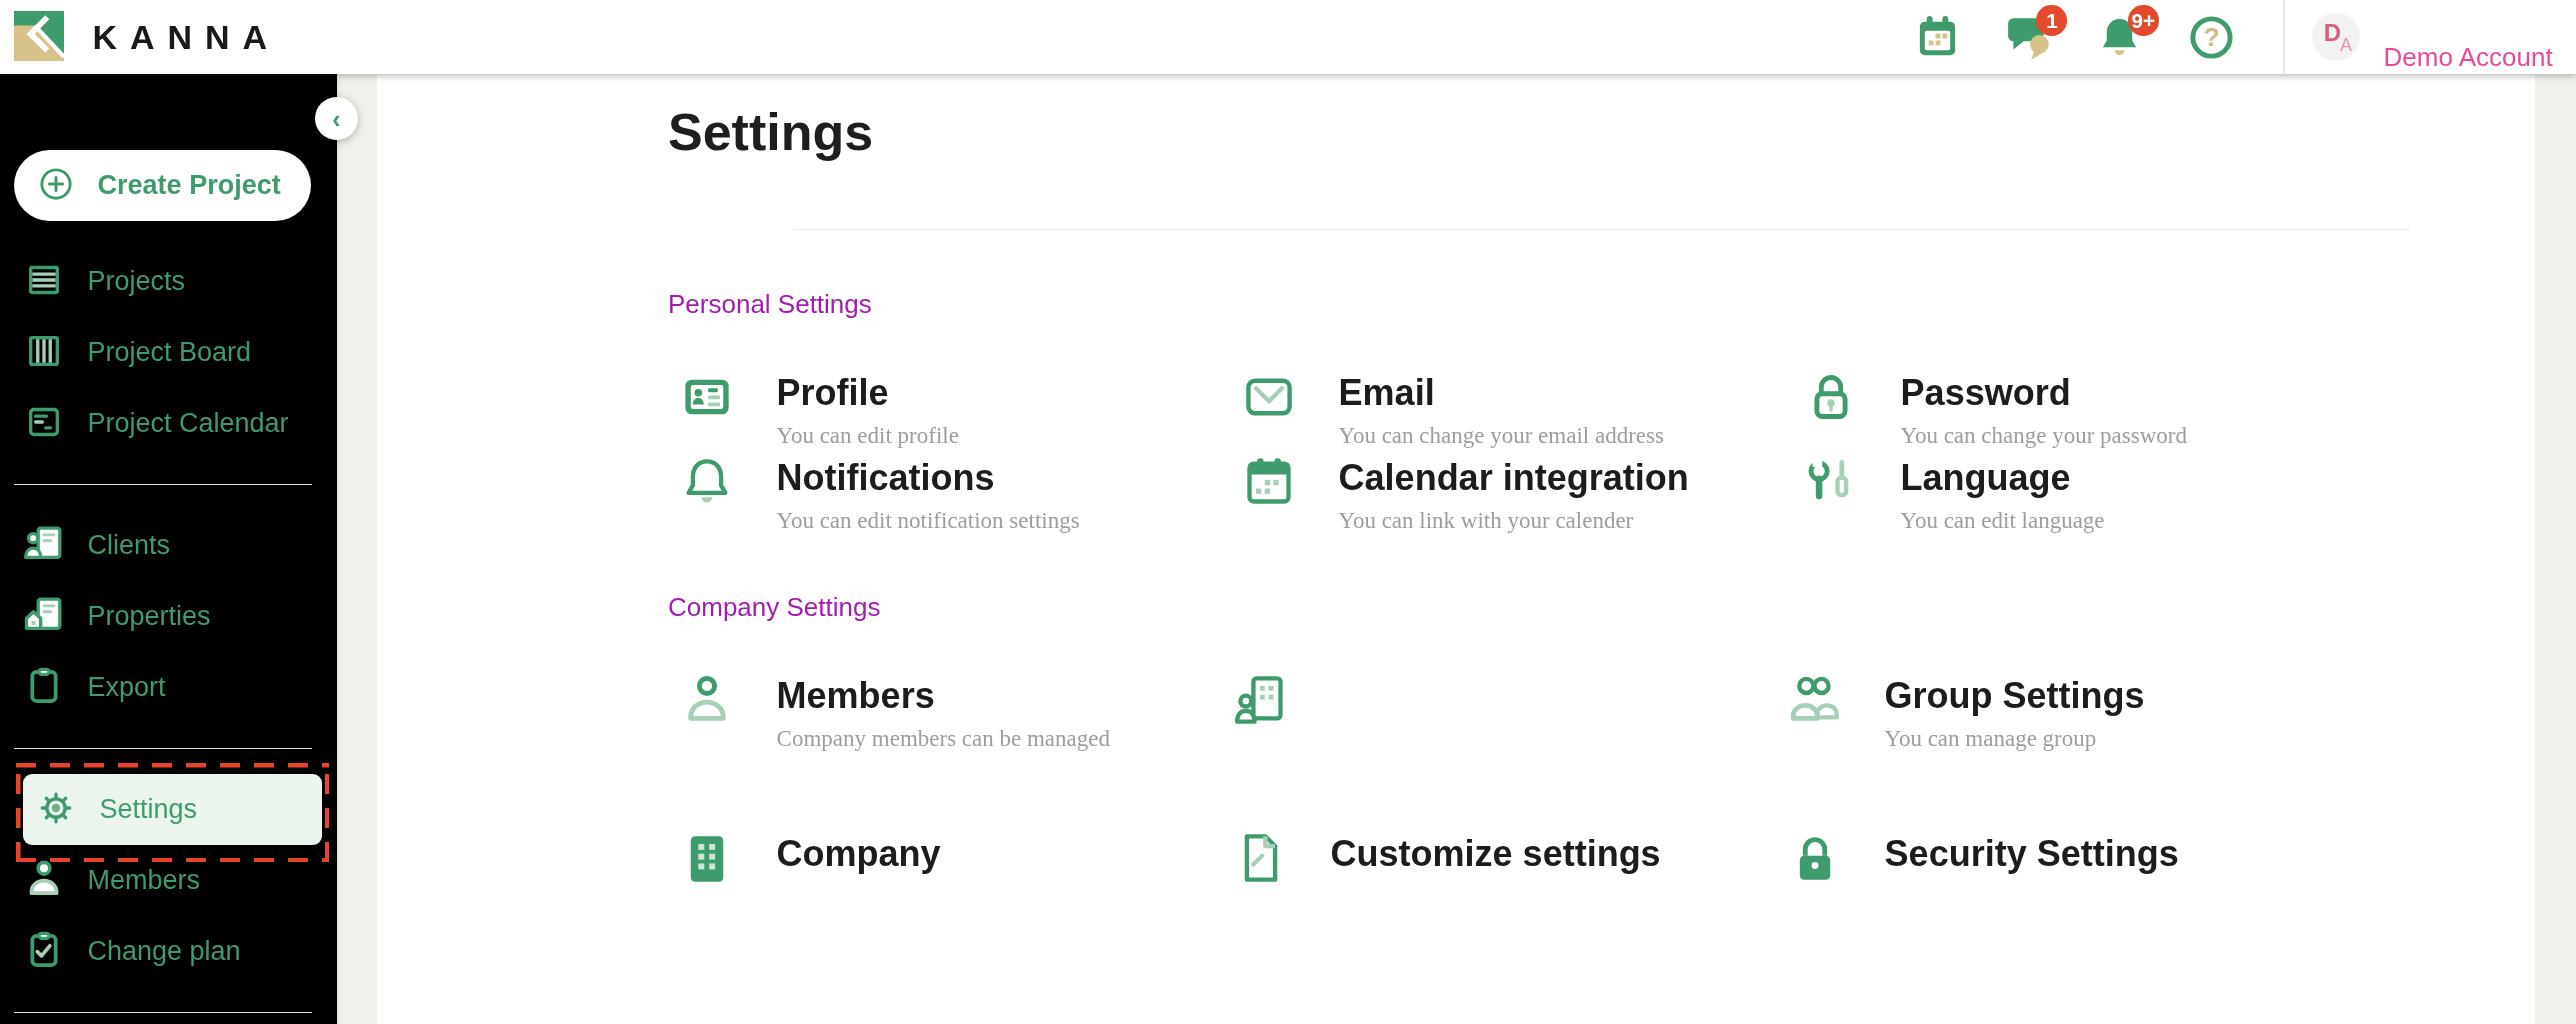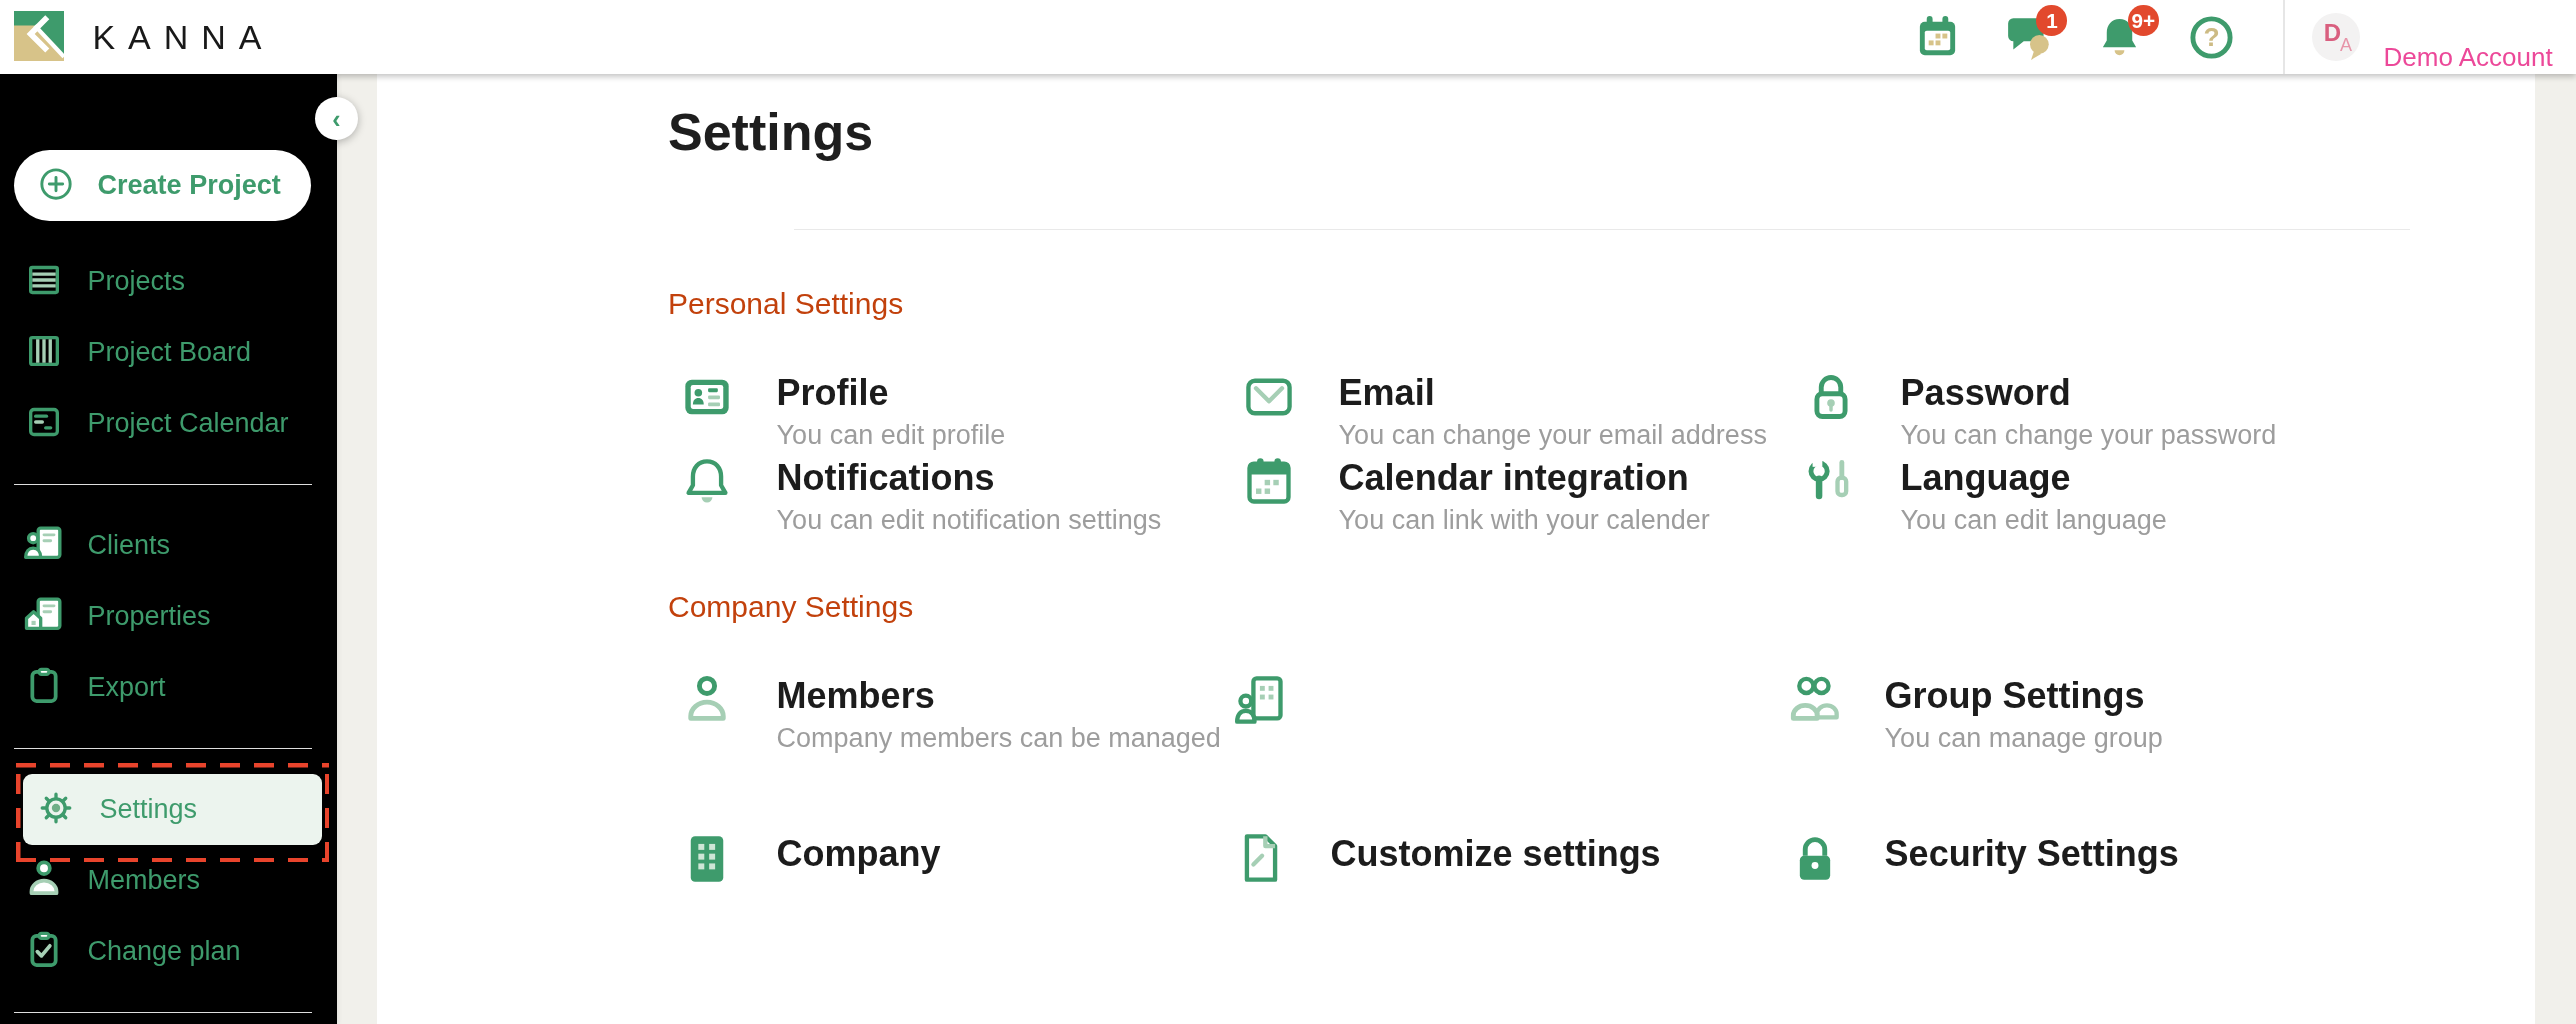"KANNA" .brand-name { font-weight: normal -> bold }
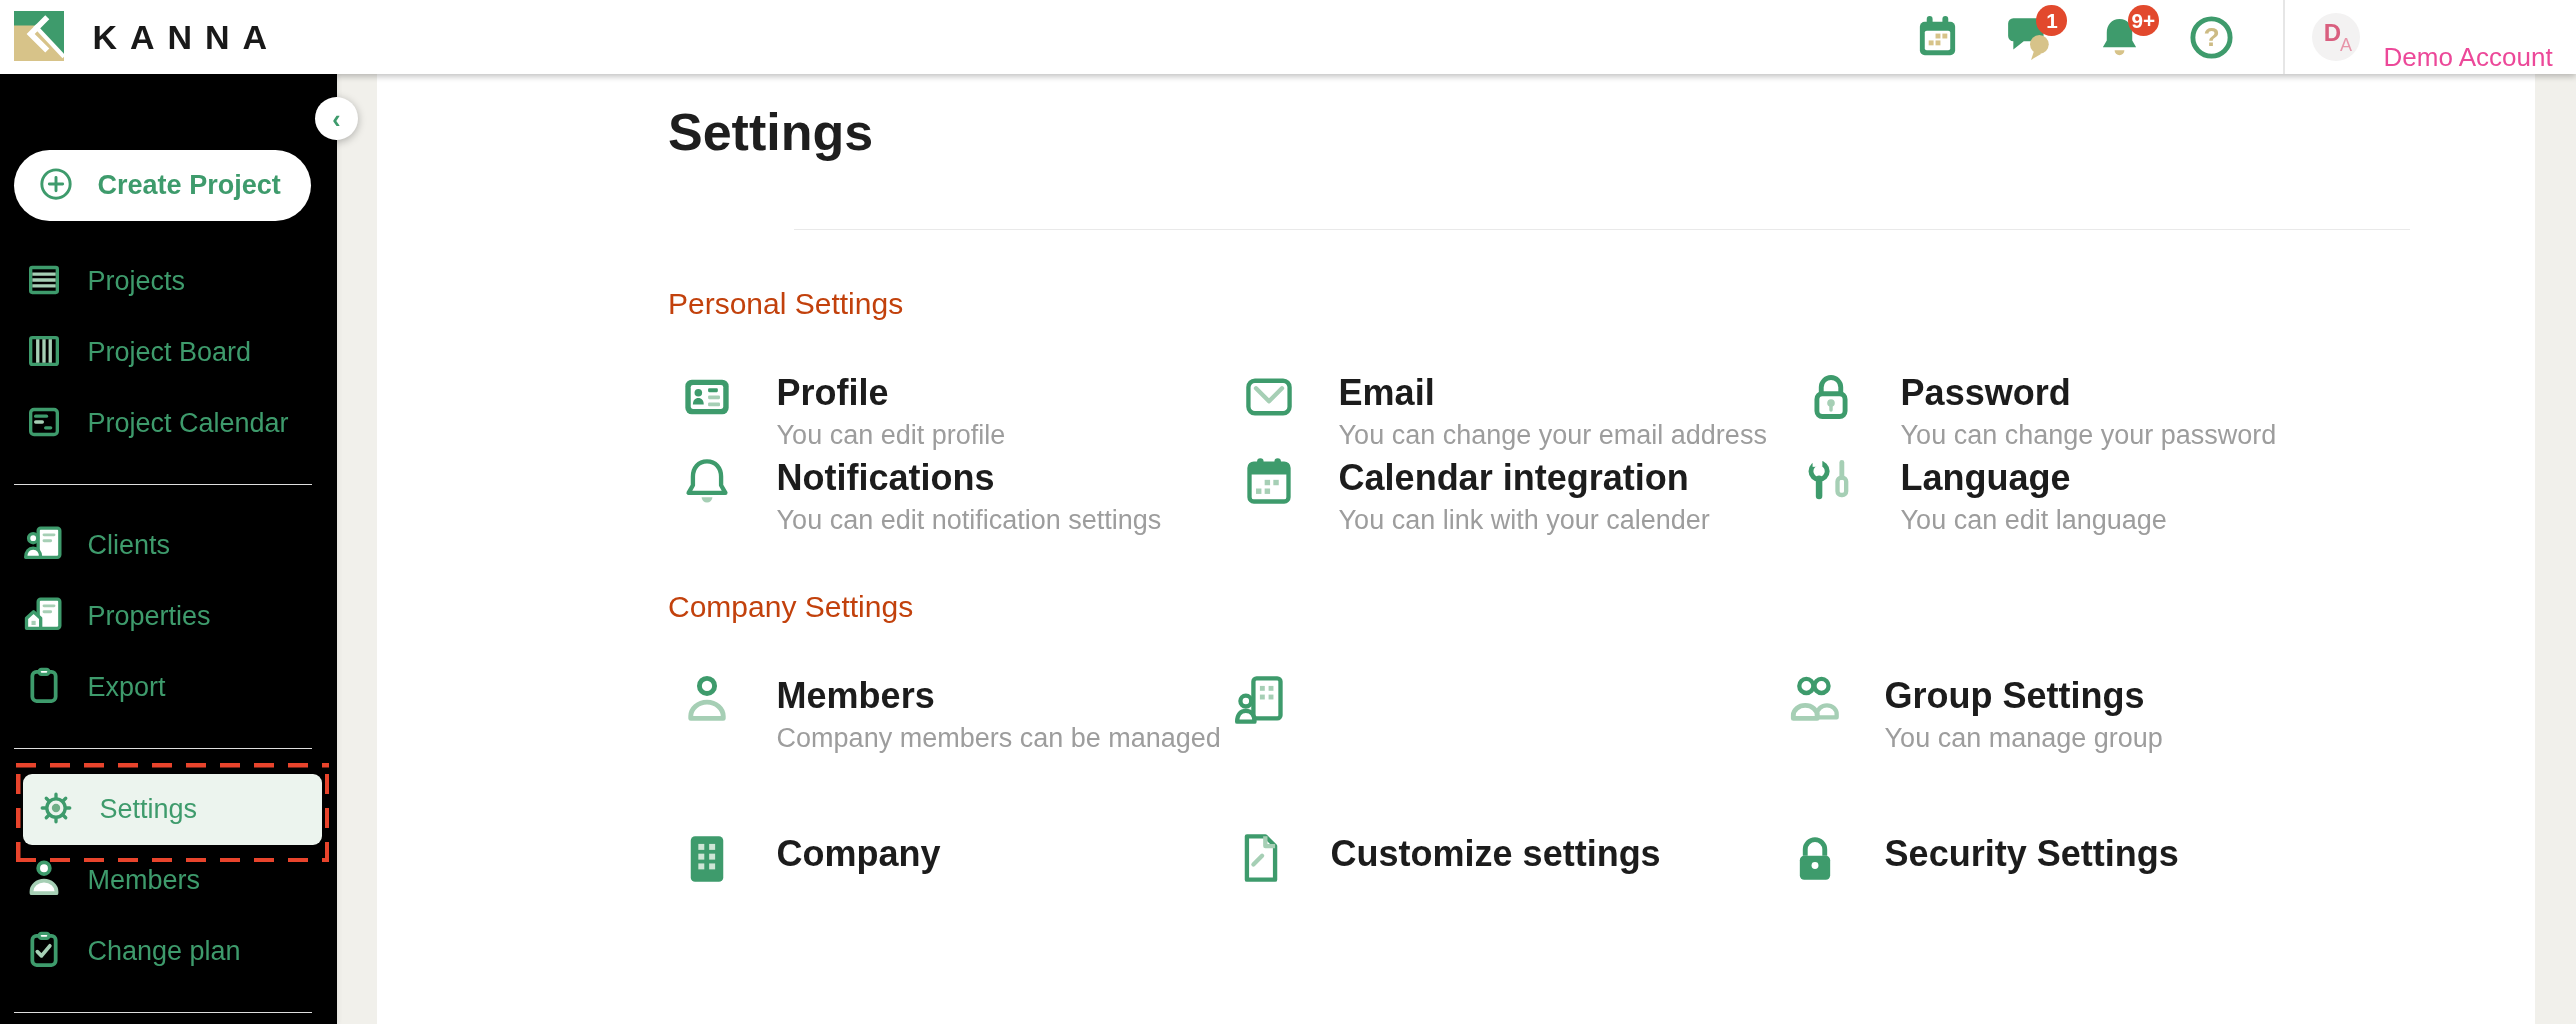"Personal Settings" .section-heading { color: #c2410c -> #a21caf; font-size: 30px -> 26px }
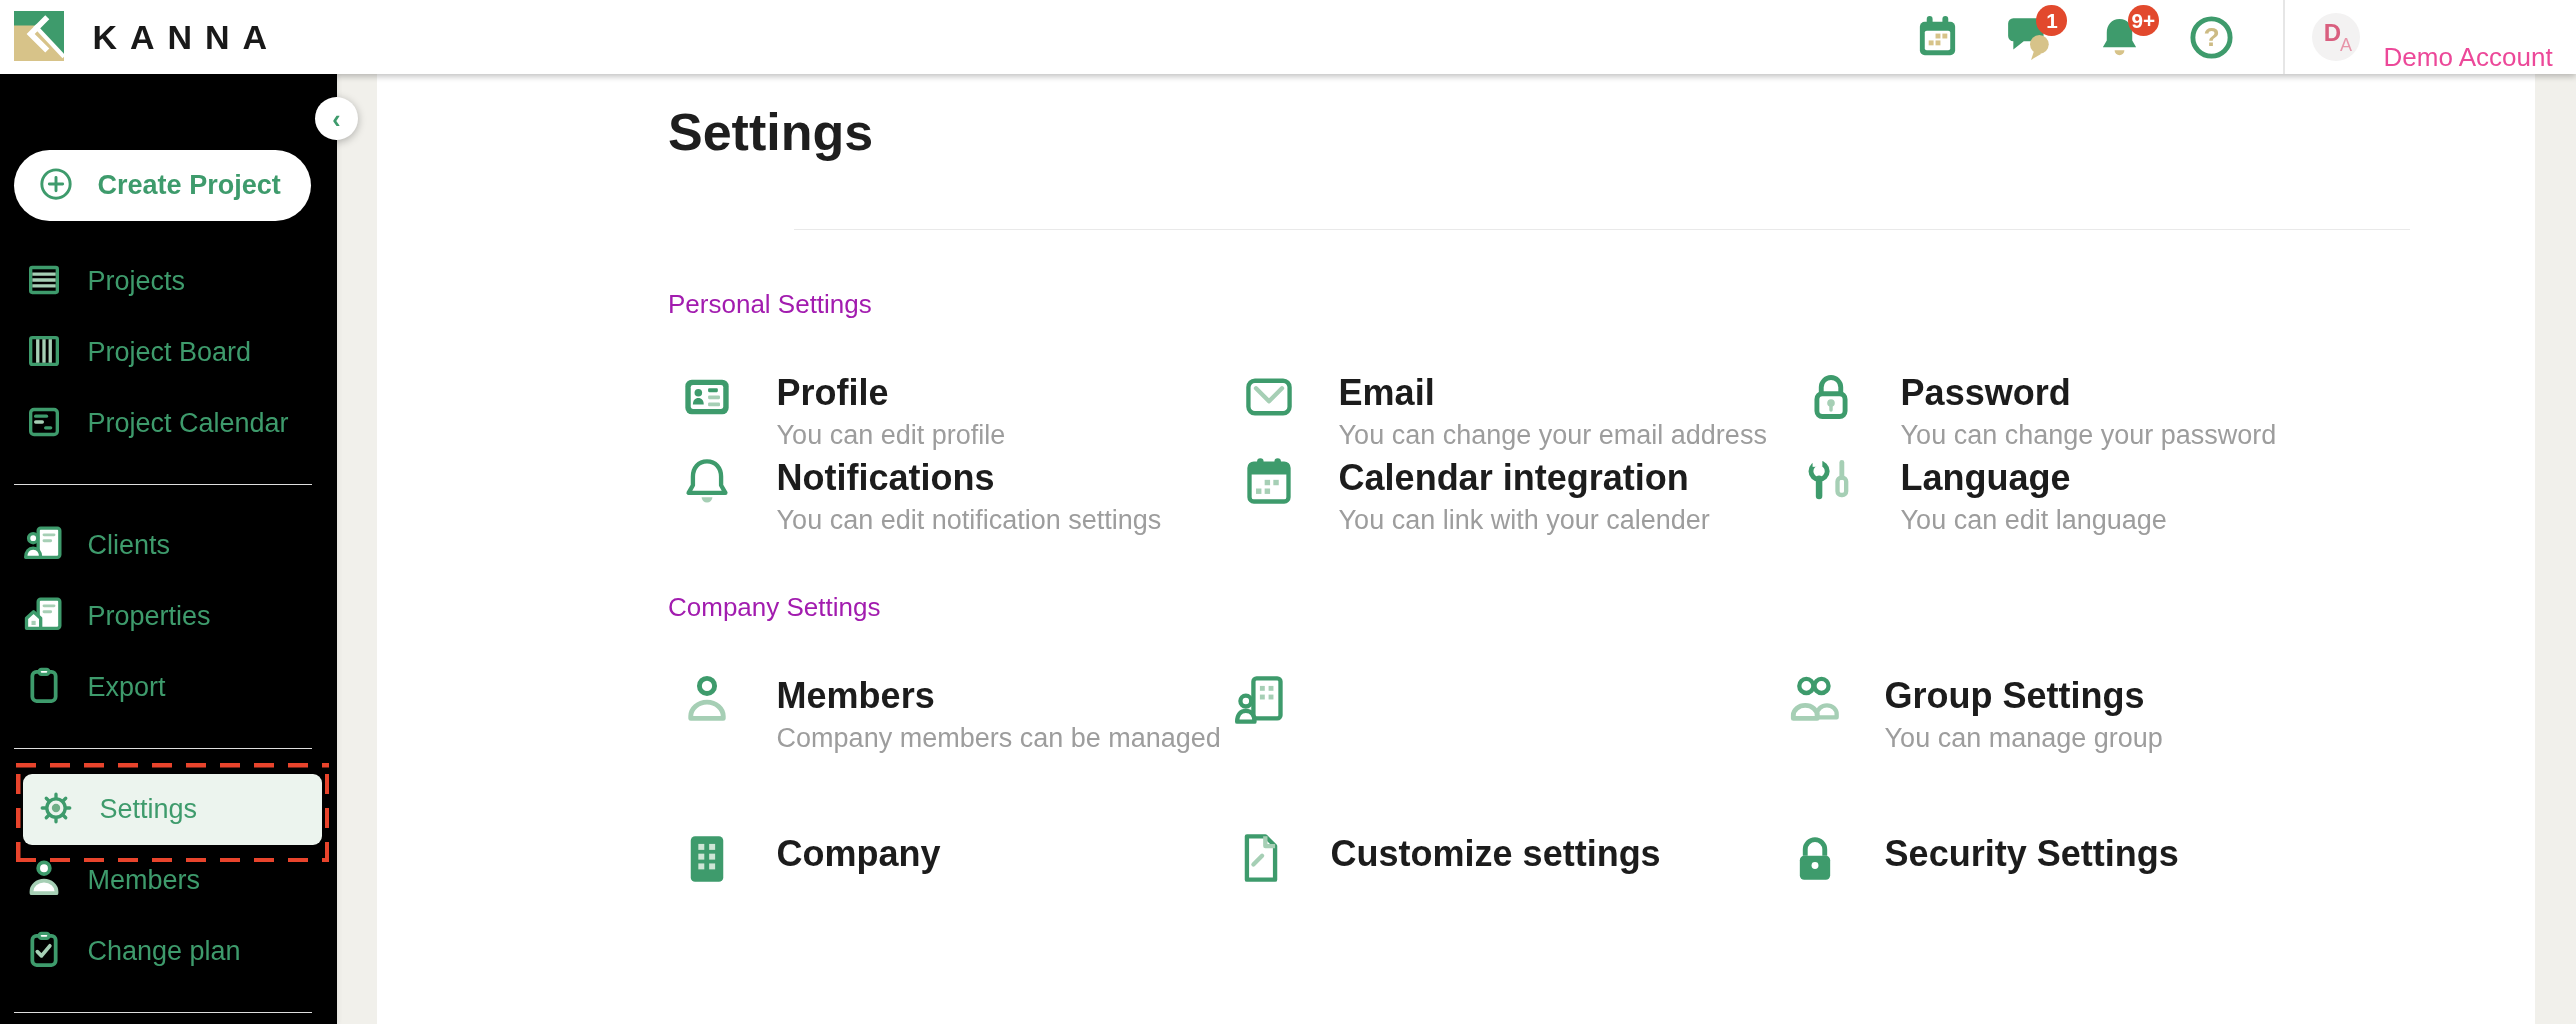"You can edit profile" .csub { font-family: none -> Liberation Serif, serif; font-size: 27px -> 23px }
